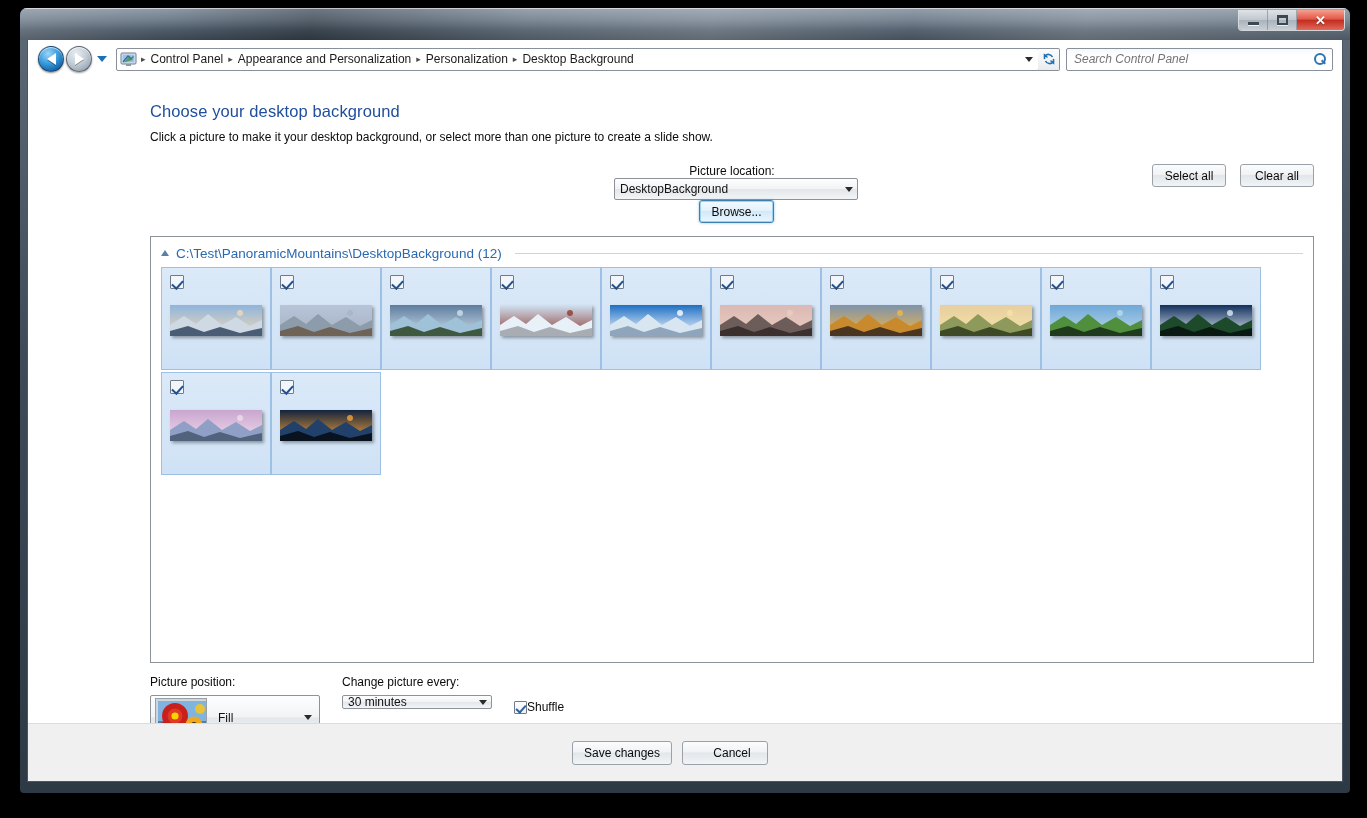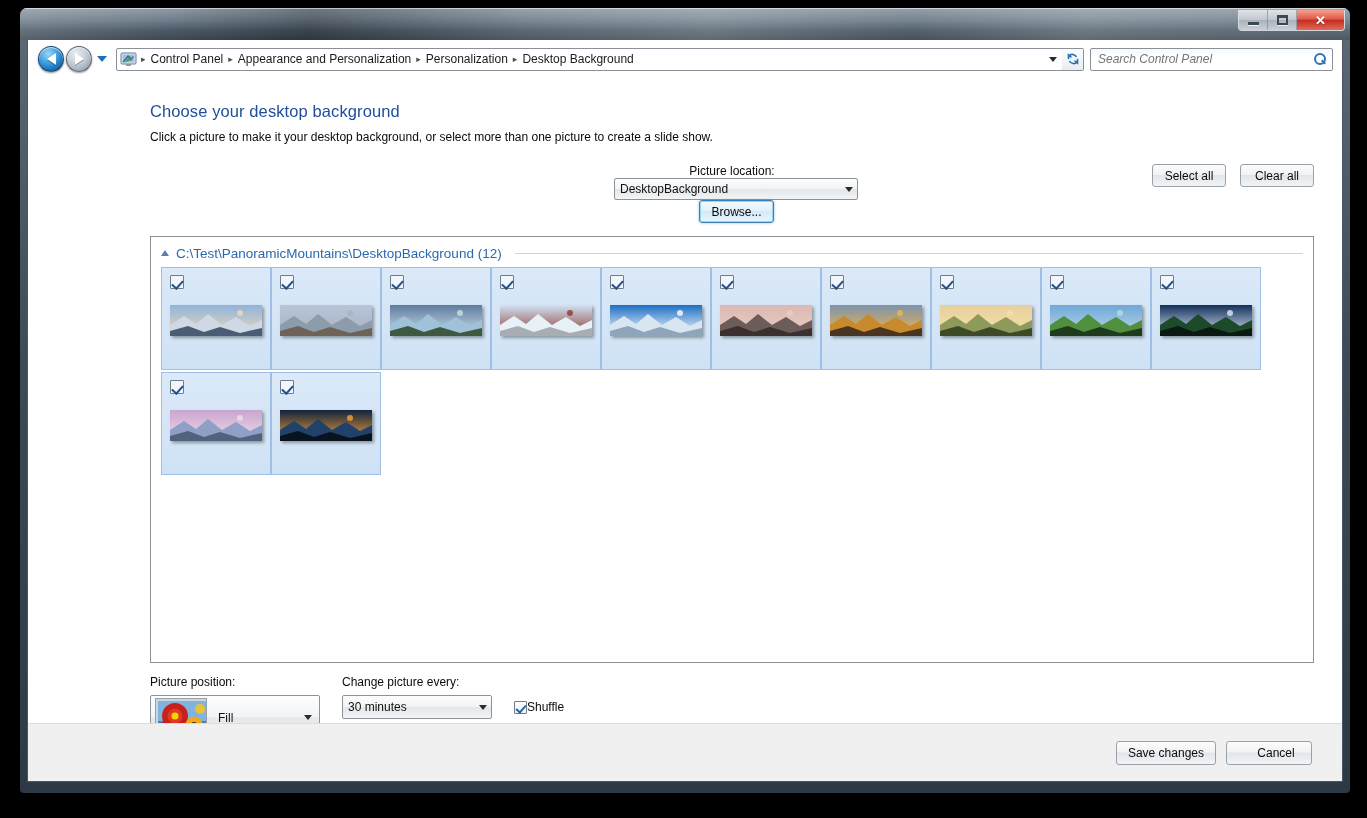"Search Control Panel" #searchbox { width: 243px -> 267px }
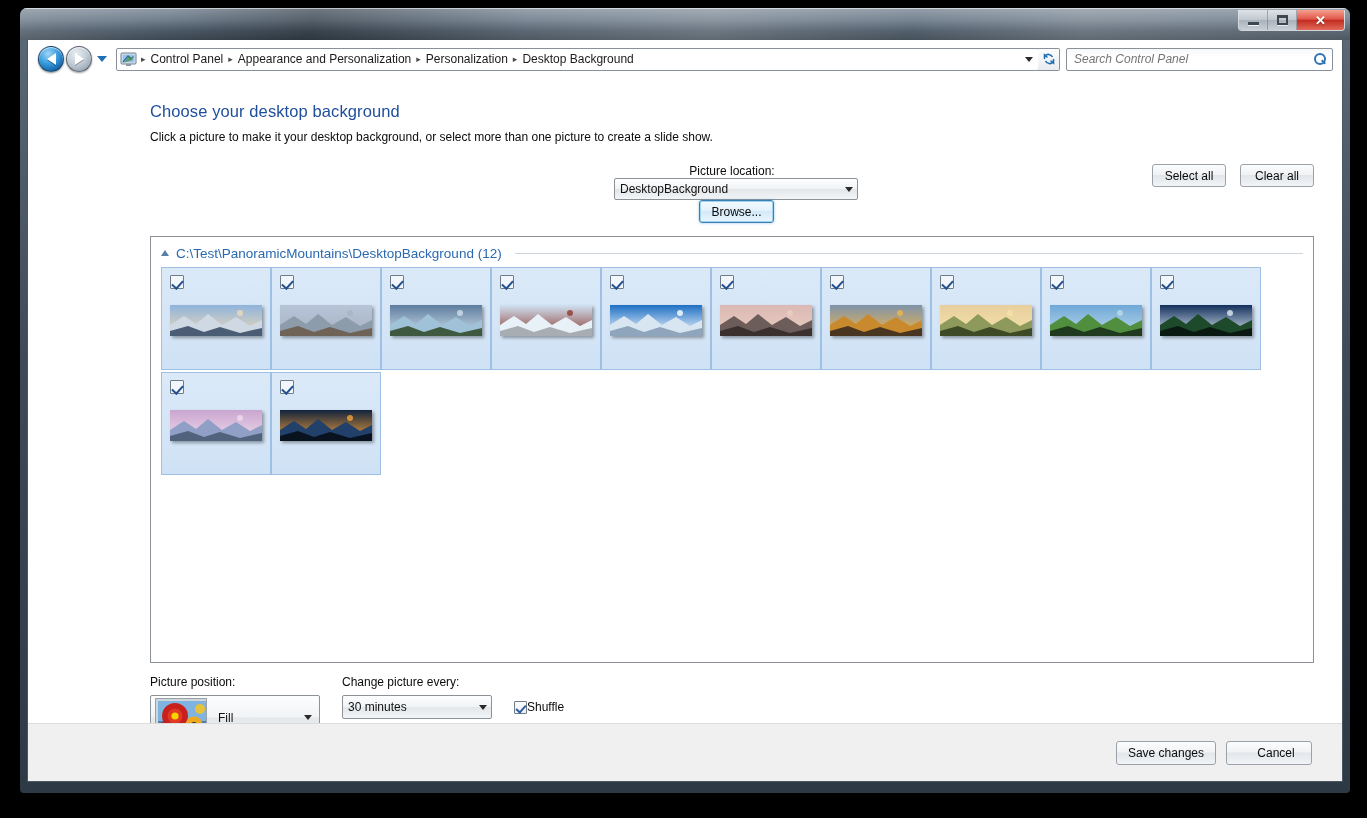"30 minutes" #change-every-combo { height: 24px -> 14px }
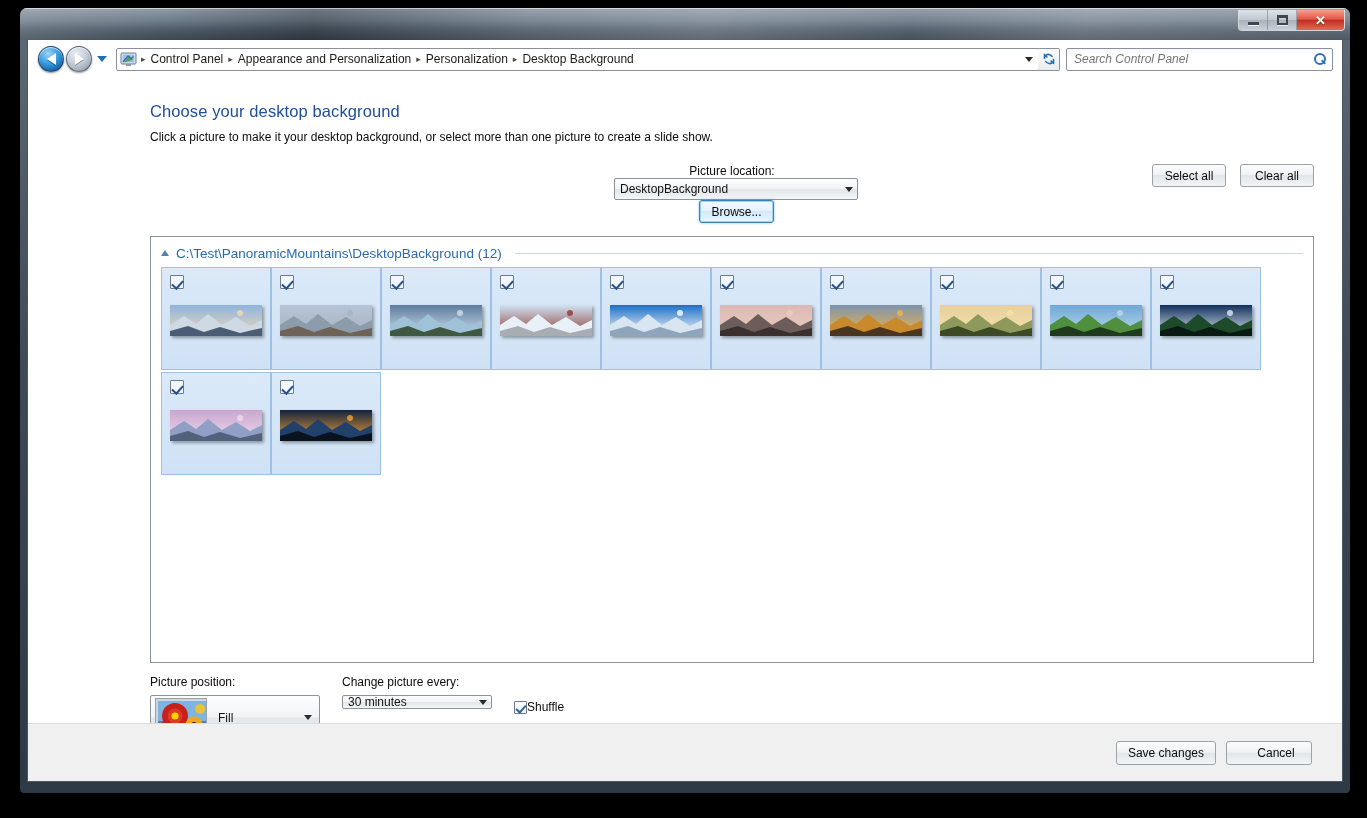"Save changes" #commandbar { justify-content: flex-end -> center }
